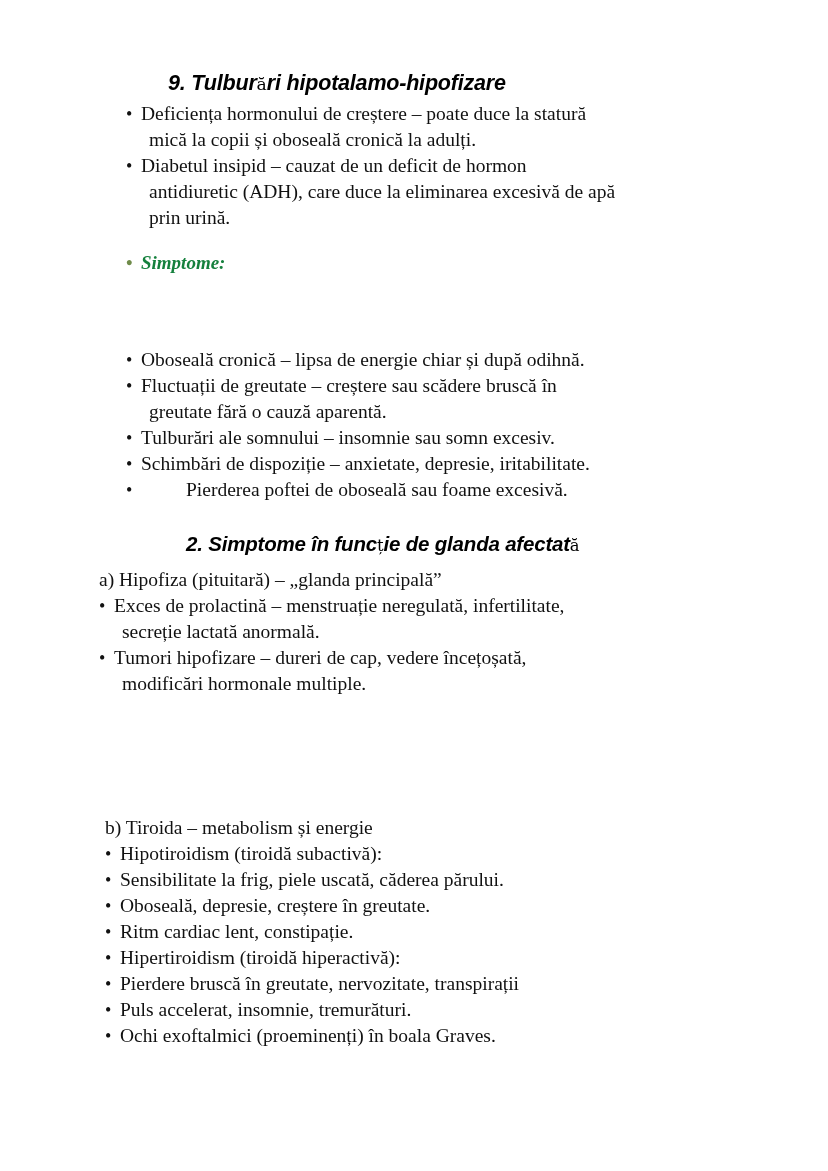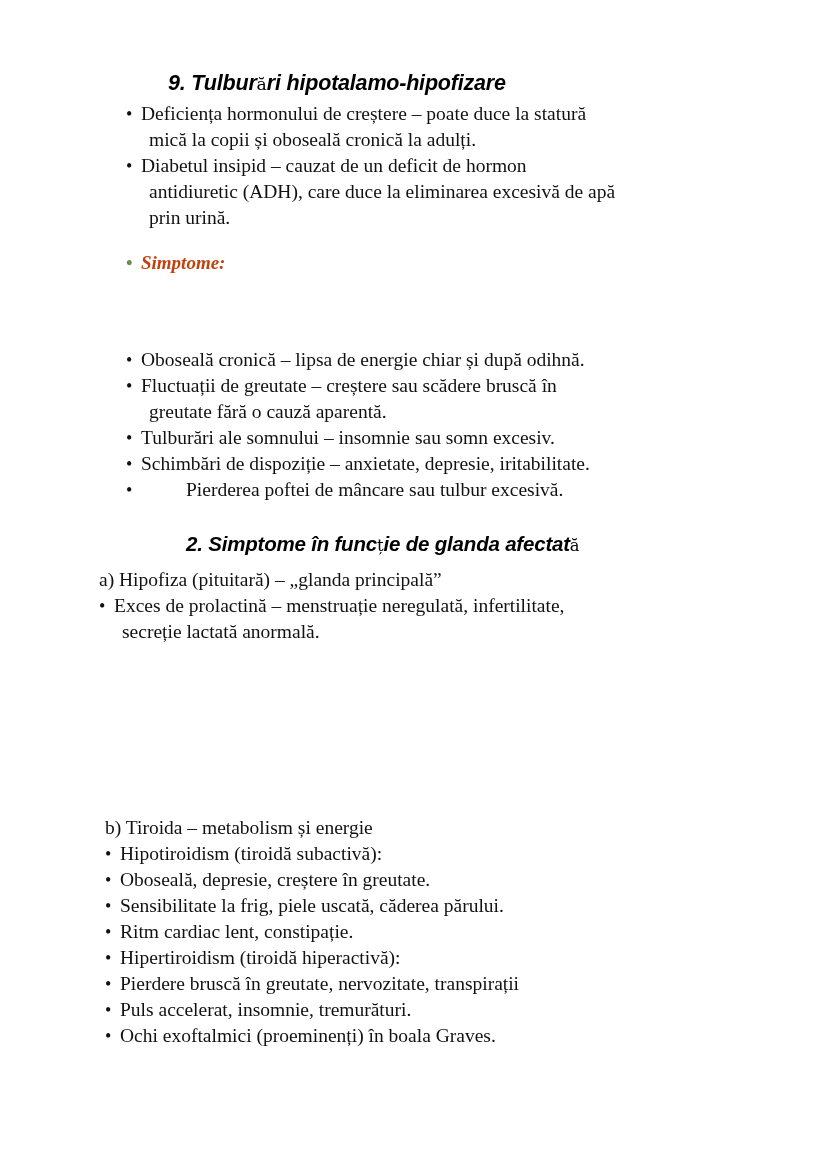"Simptome:" li.simptome { color: #c2410c -> #15803d }
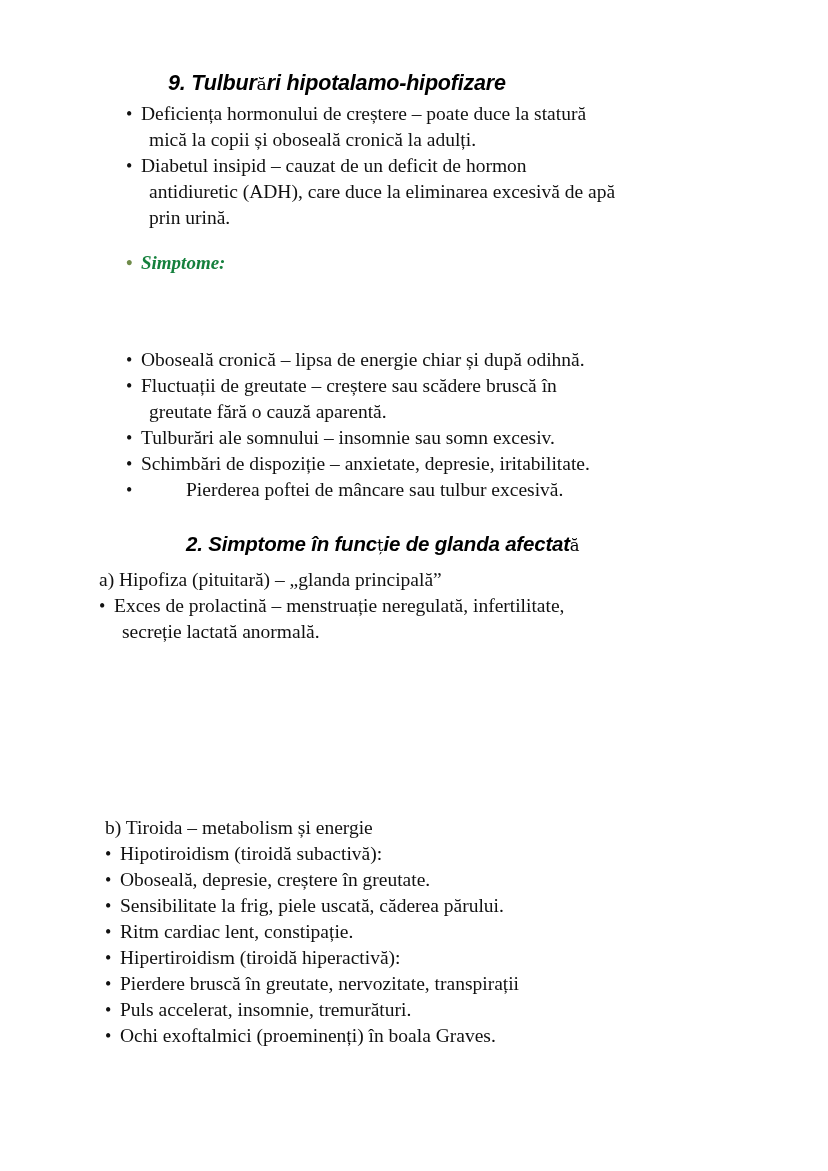"Pierderea poftei de mâncare sau" span.deep-indent { text: mâncare sau tulbur -> oboseală sau foame }
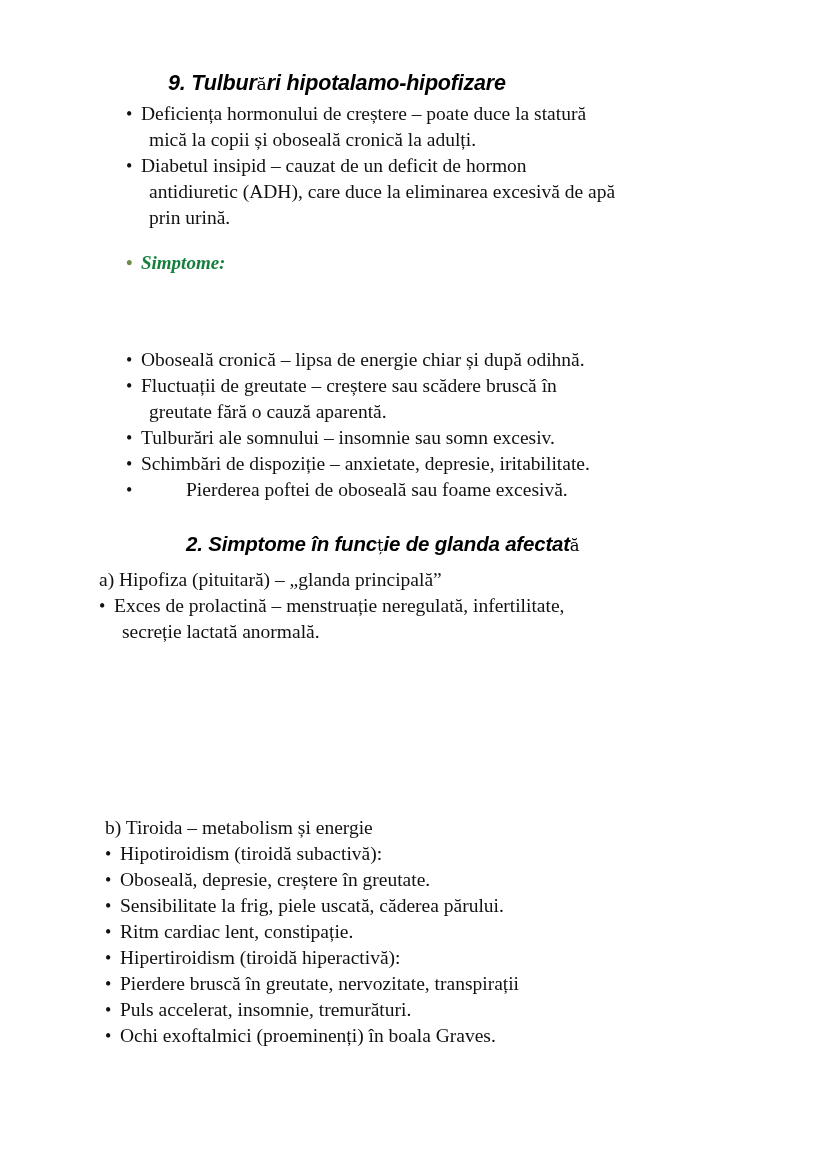"Tumori hipofizare – dureri de" li { html: none -> <li> <span>Tumori hipofizare – dureri de cap, vedere încețoșată,</span> <span>modificări hormonale multiple.</span> </li> }
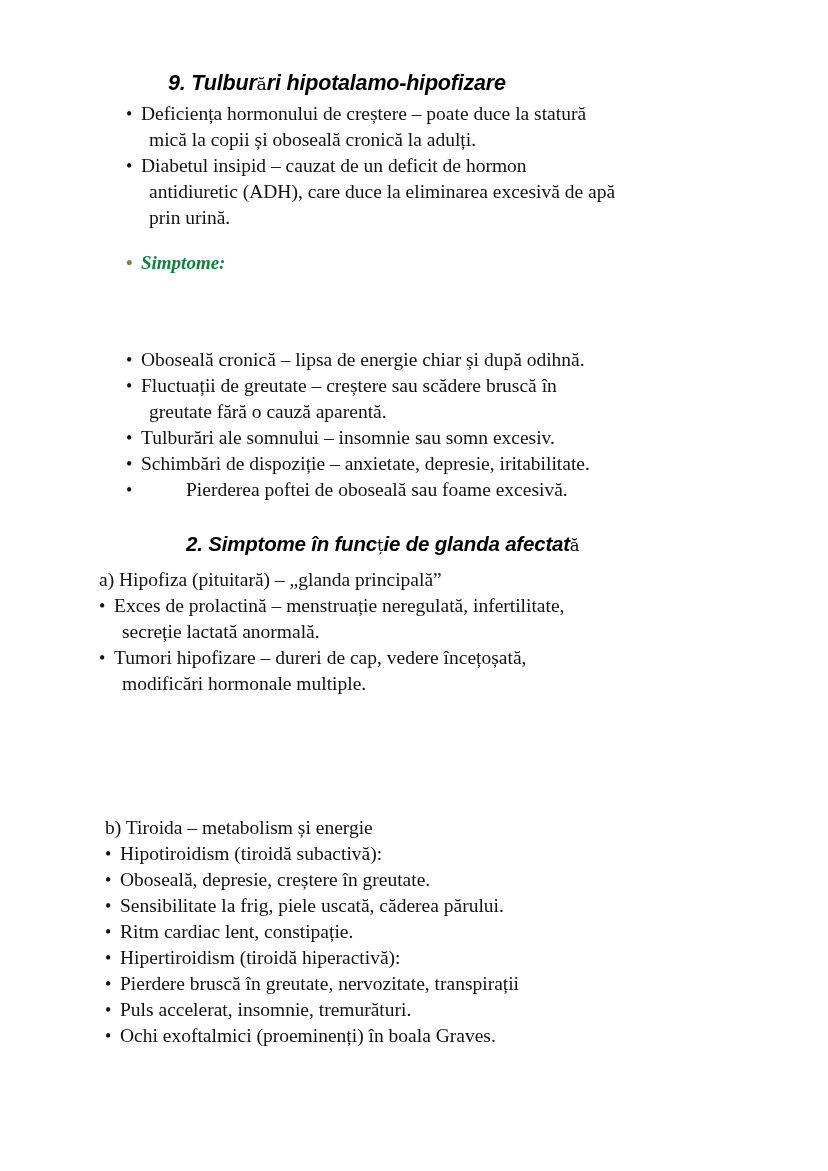"Oboseală, depresie, creștere în" li { order: before "Sensibilitate la frig, piele uscată," -> after "Sensibilitate la frig, piele uscată," }
